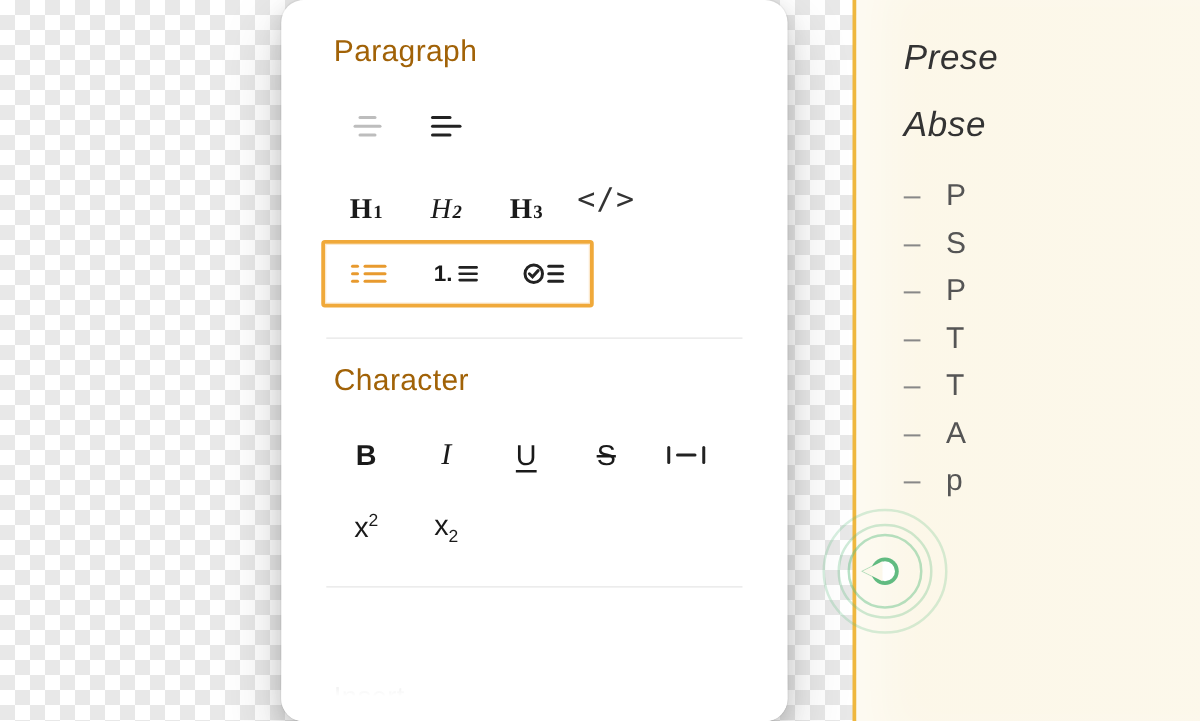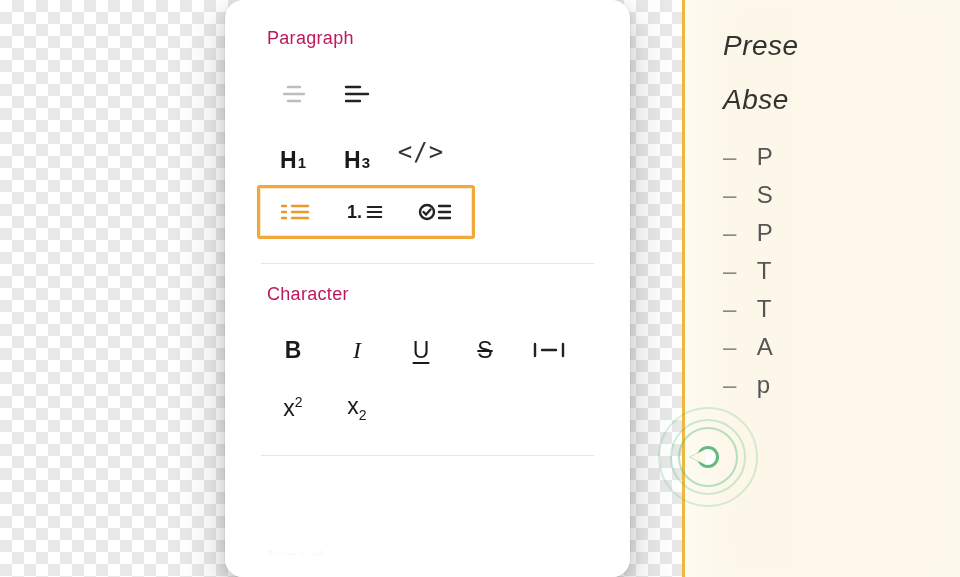"Paragraph" .section-label { color: #be185d -> #a16207; font-size: 18px -> 24px }
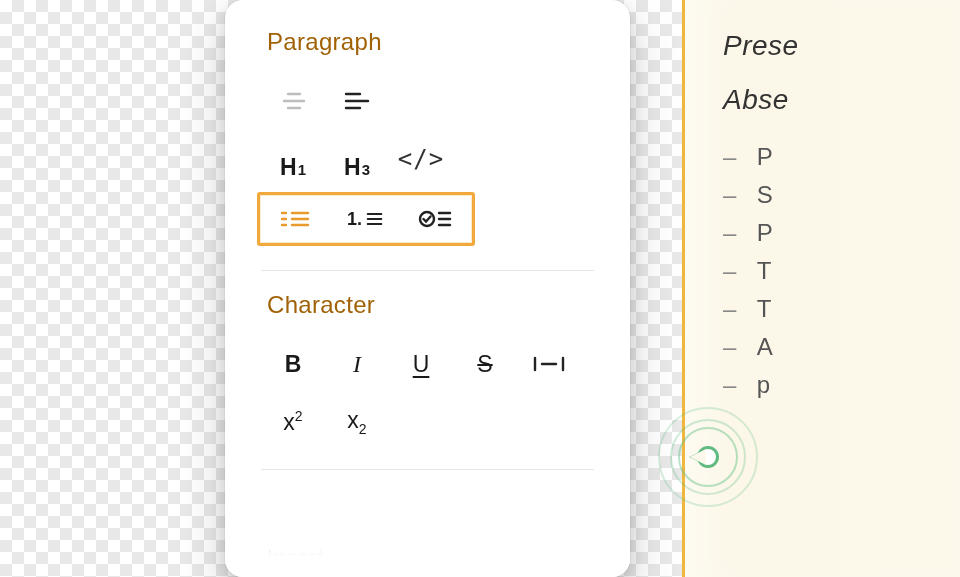"H1" .hlabel { font-family: Liberation Sans, sans-serif -> Liberation Serif, serif }
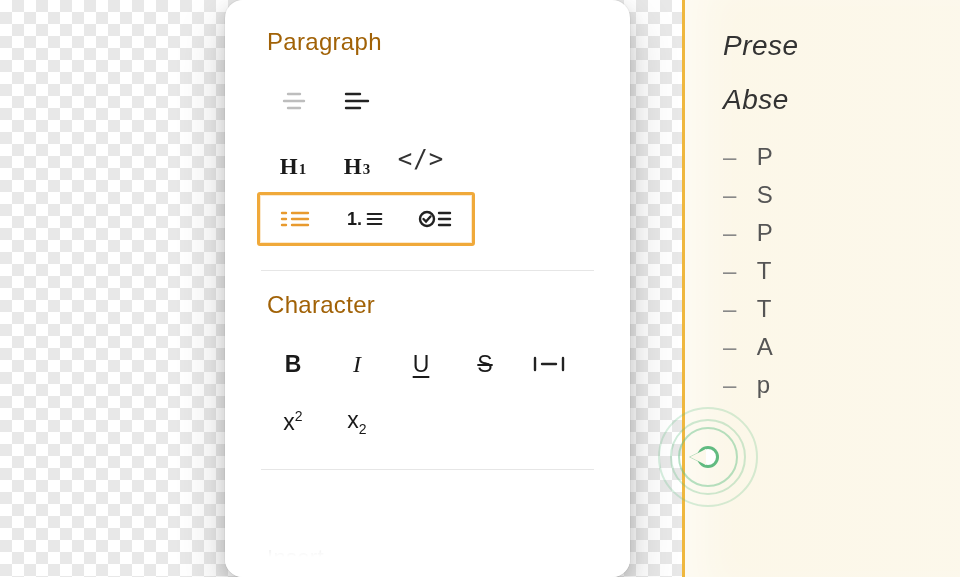"H2" div.cell { html: none -> <div> <span><span>H</span><span>2</span></span> </div> }
